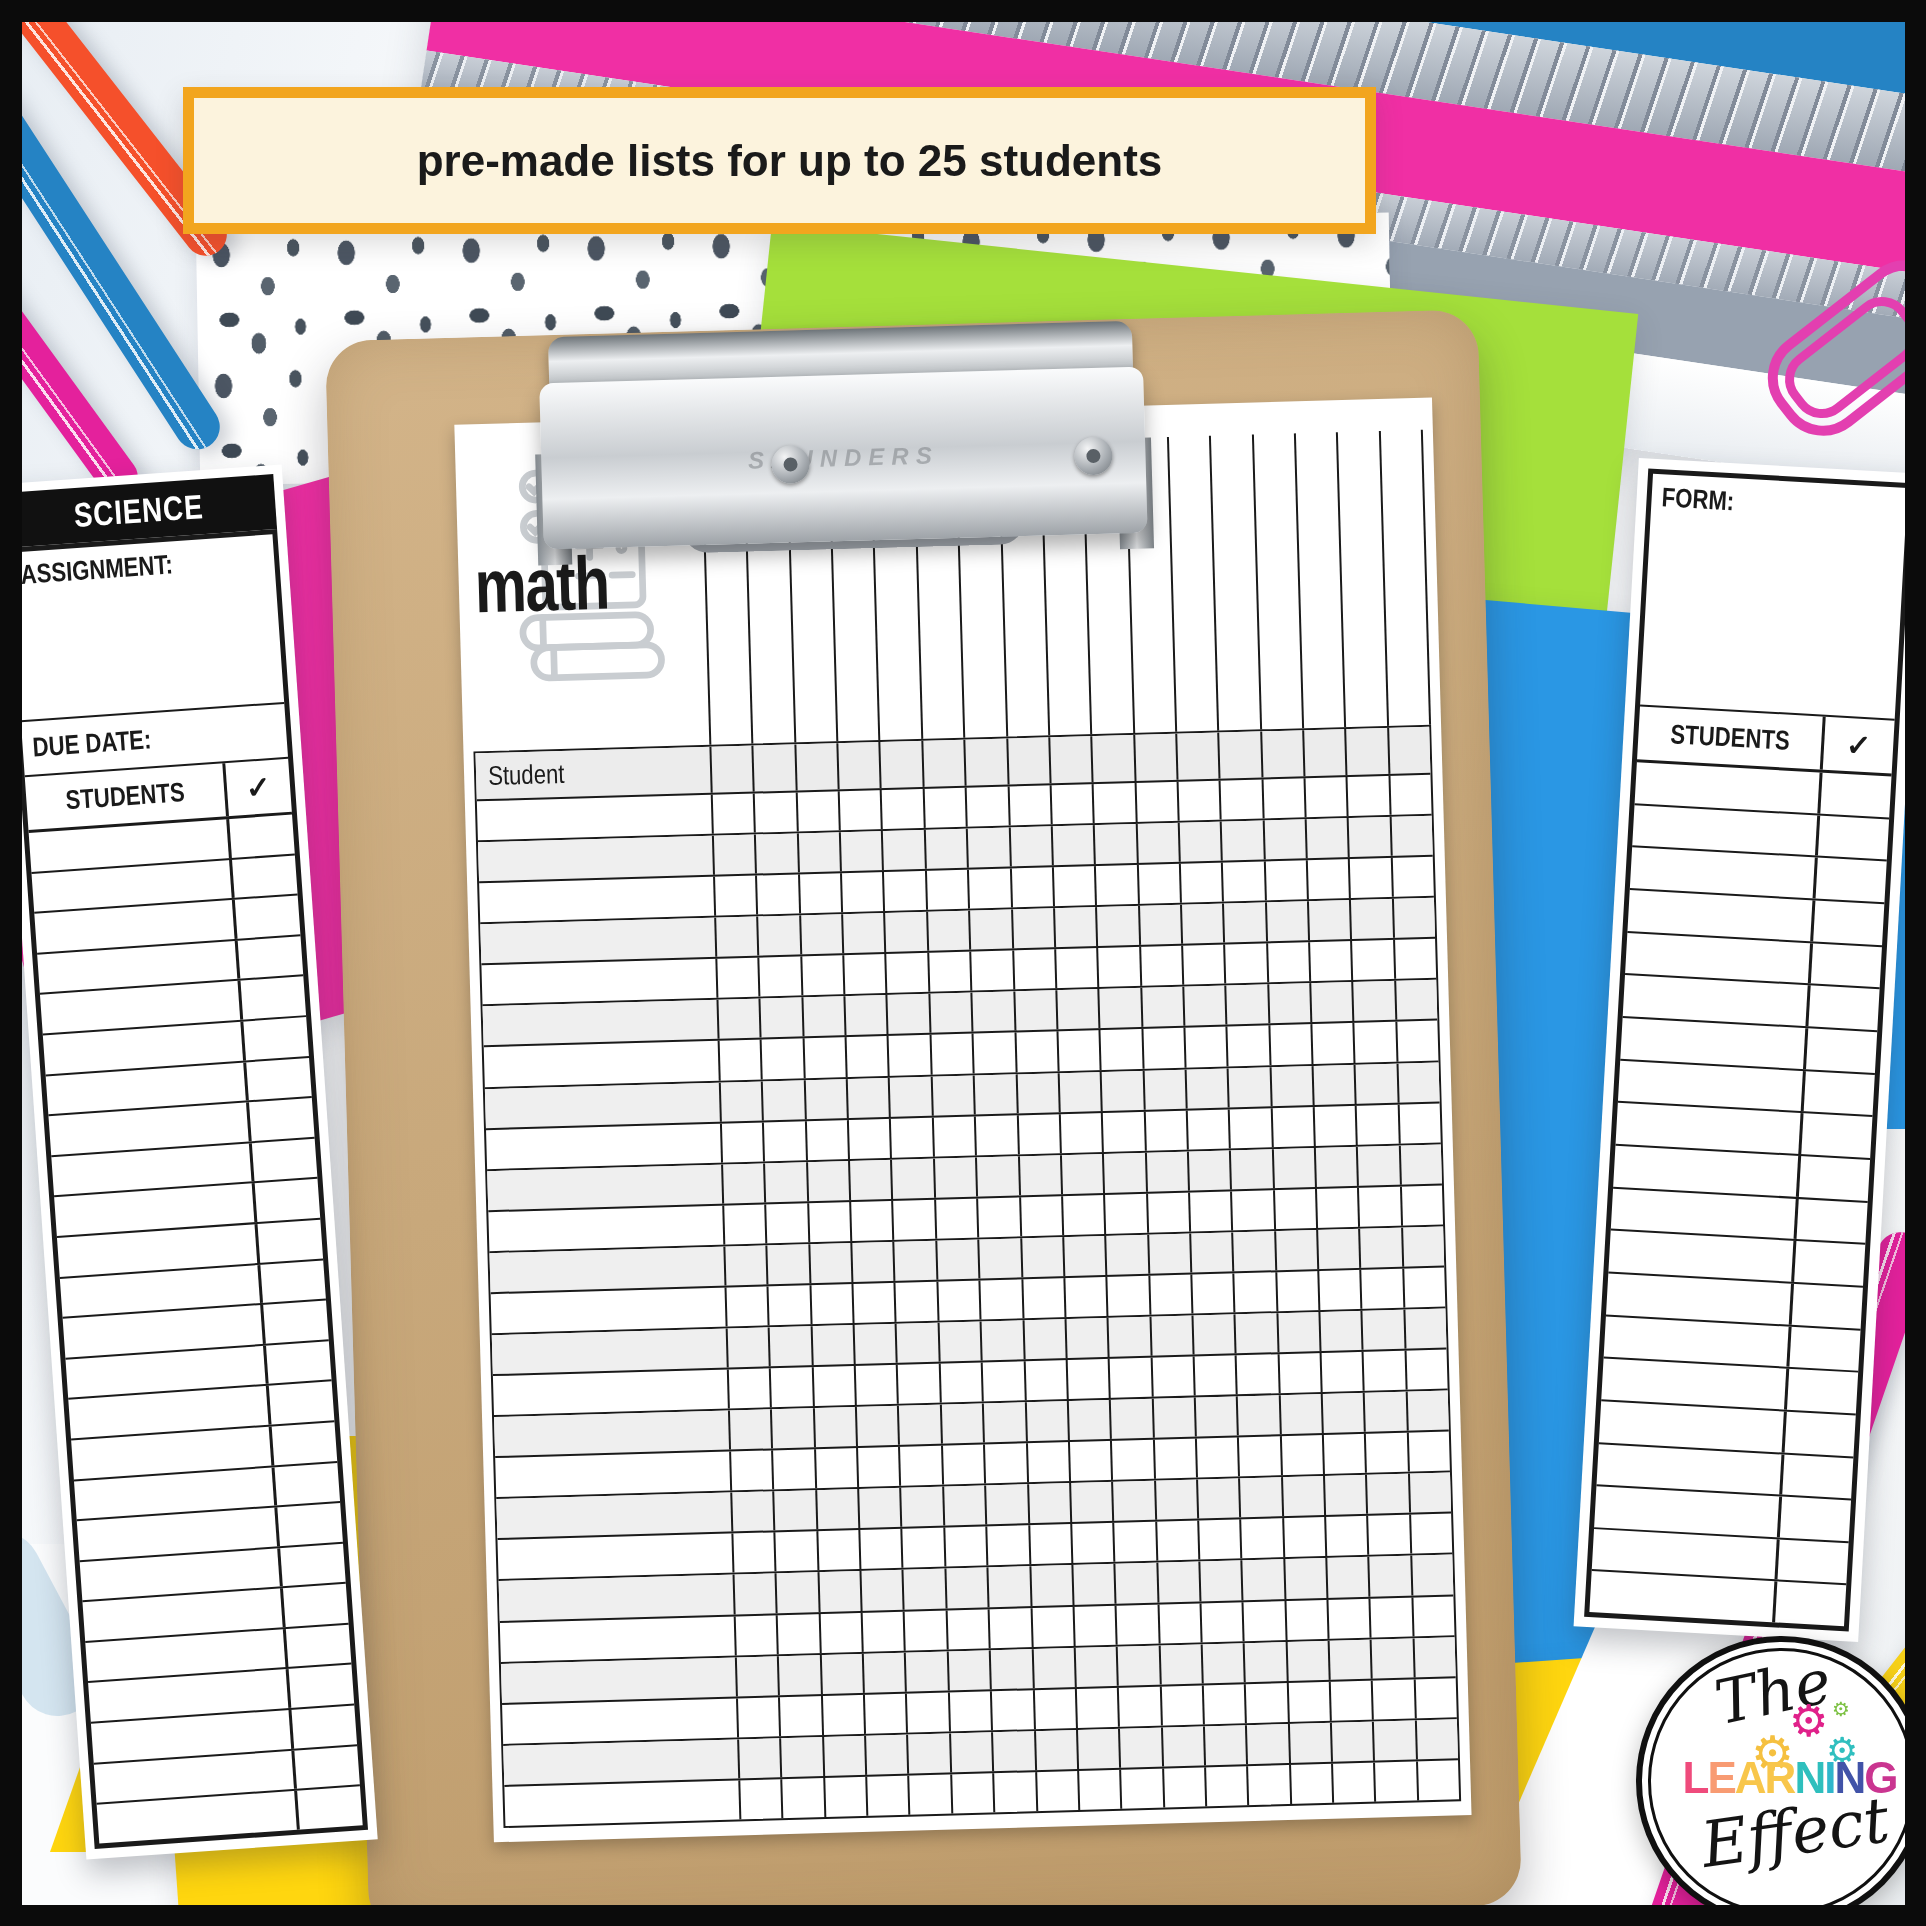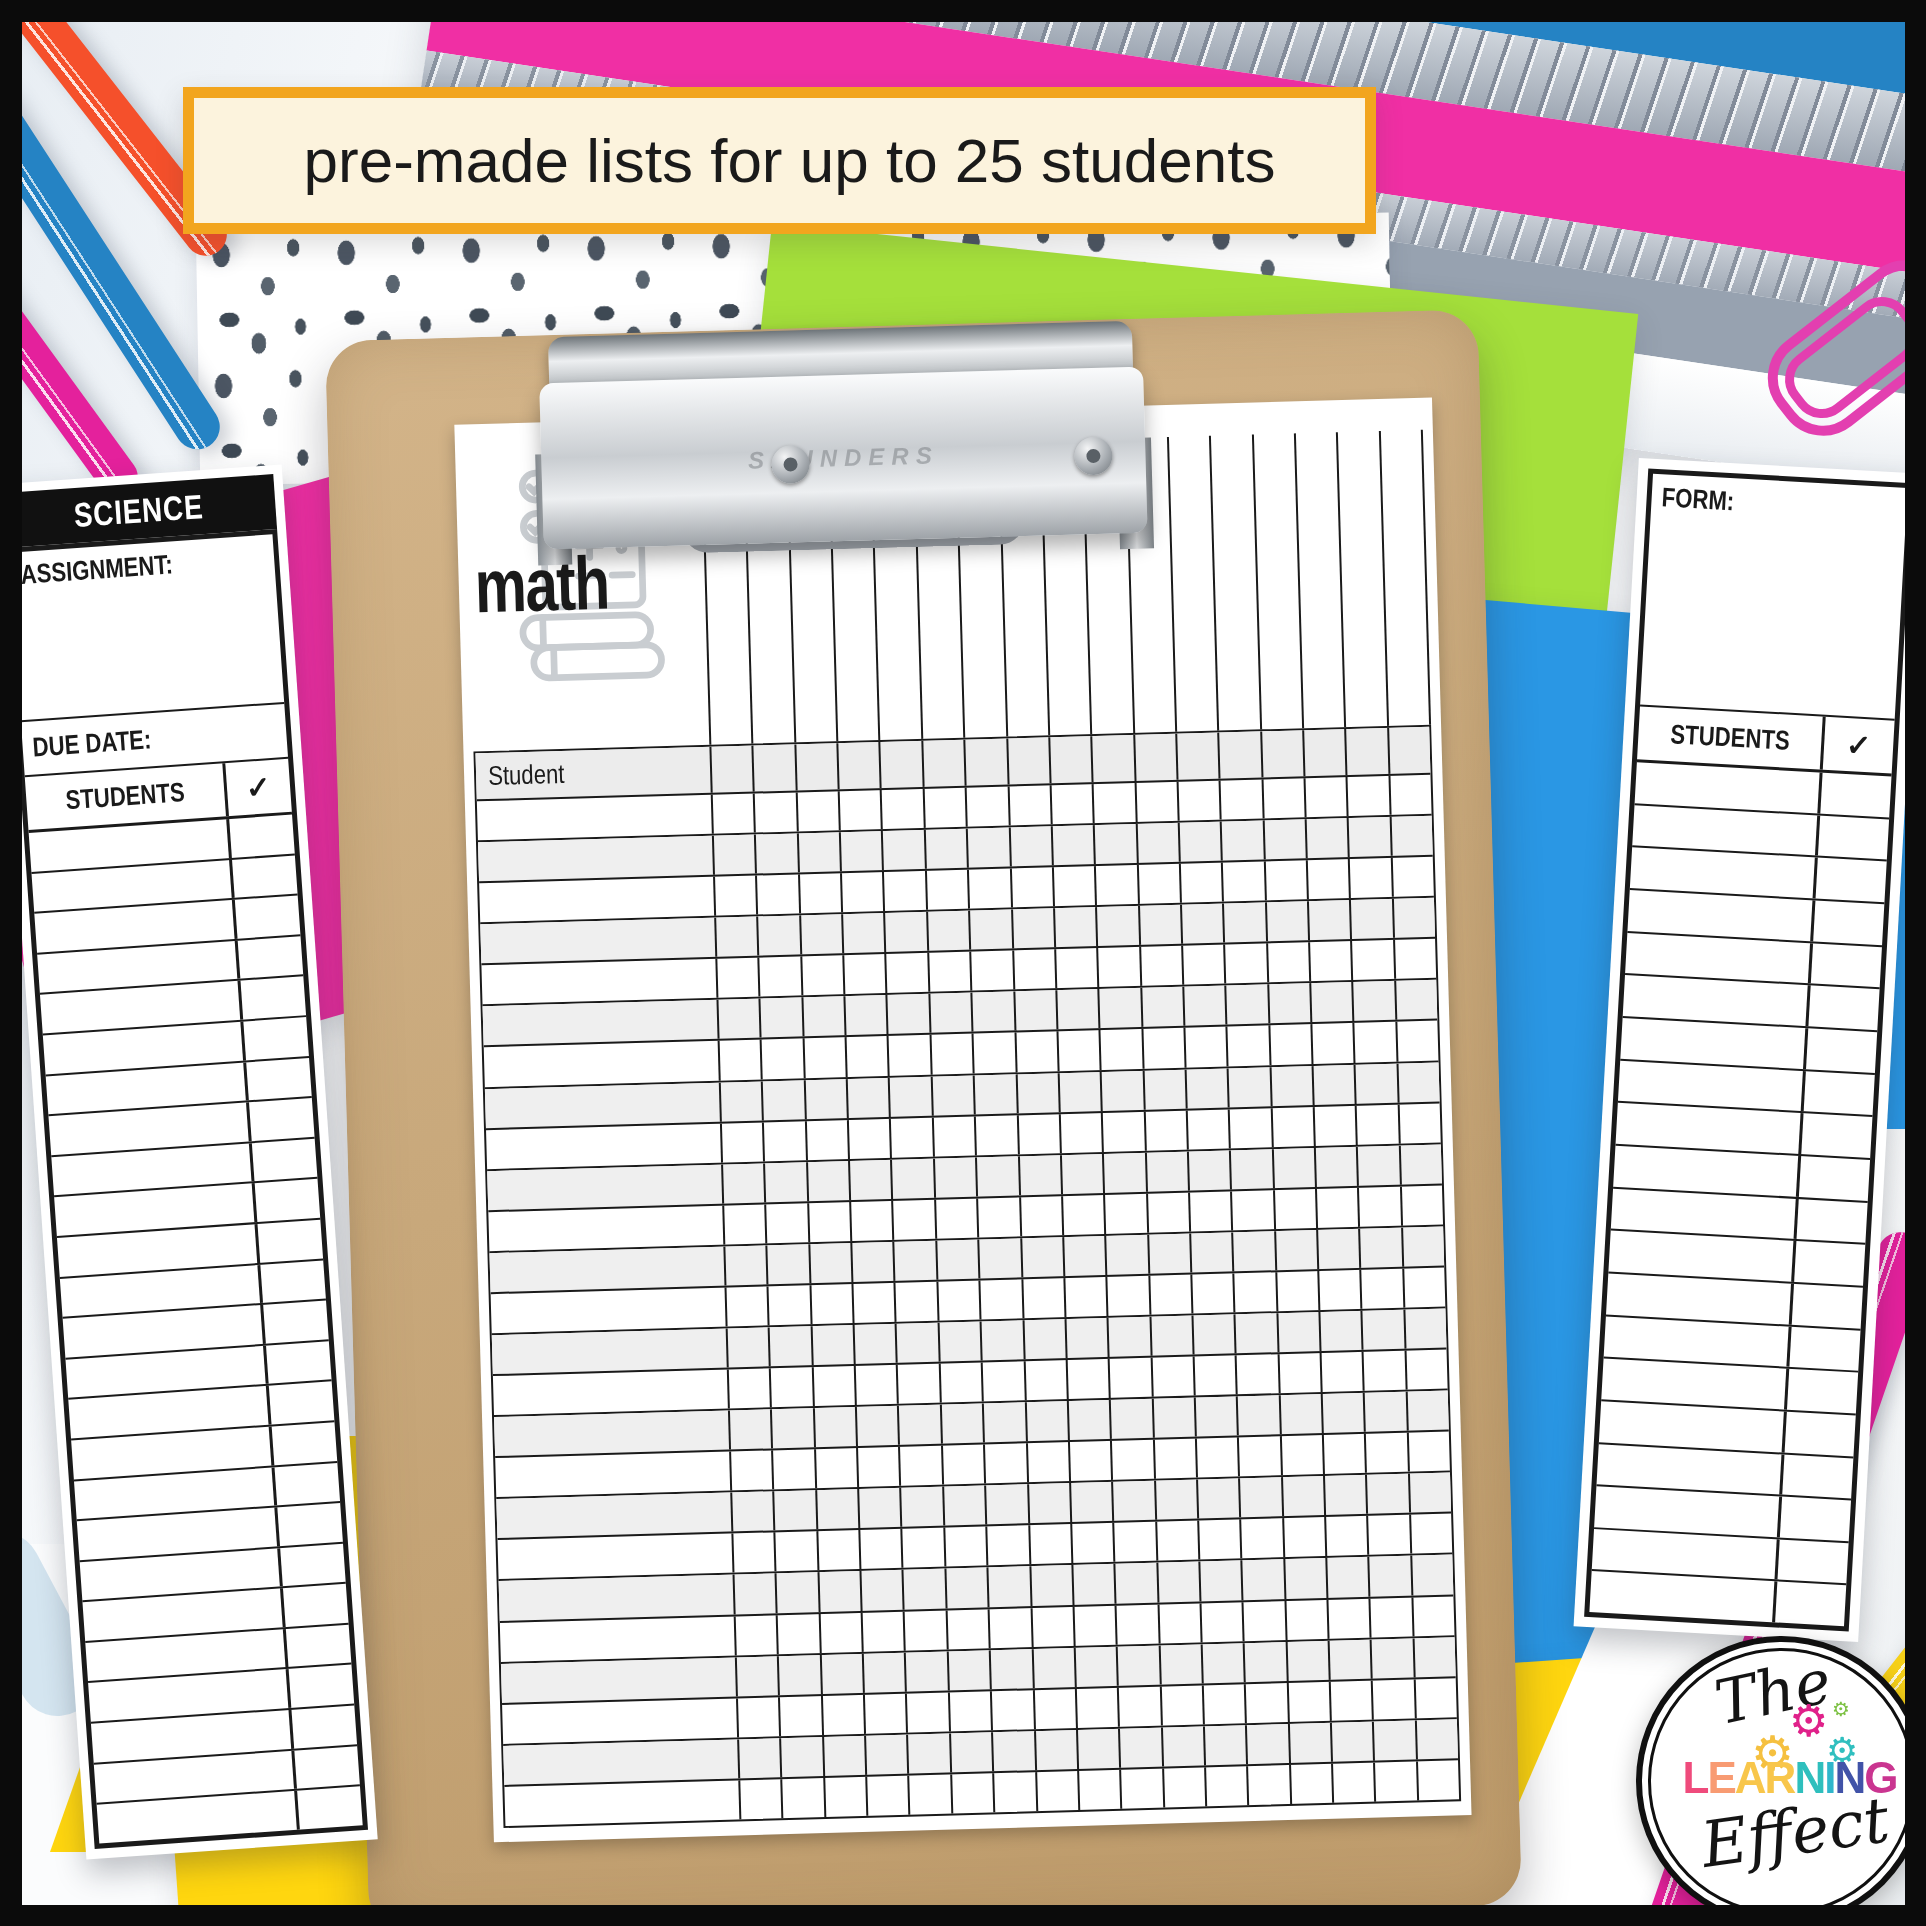"pre-made lists for up to" .banner span { font-size: 62px -> 44px; font-weight: normal -> bold }
